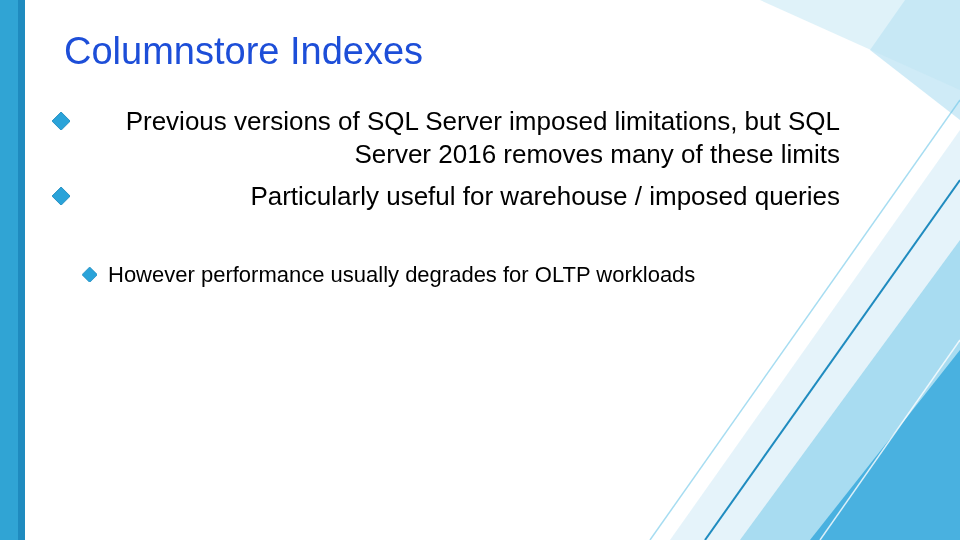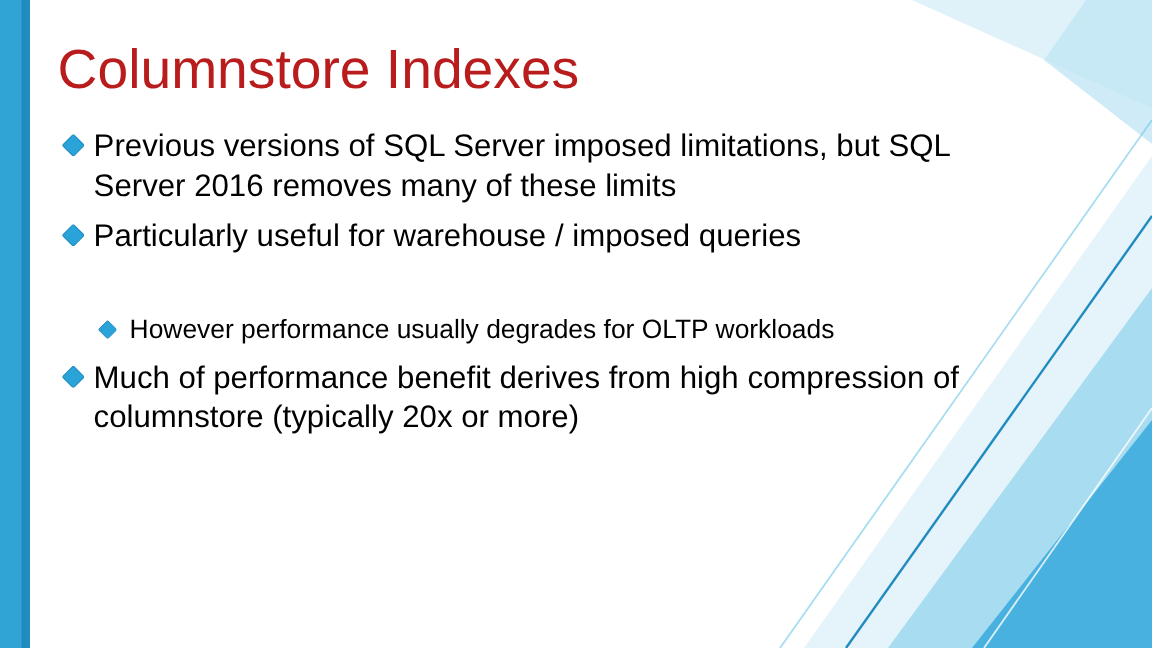"Columnstore Indexes" .title { color: #b91c1c -> #1d4ed8; font-size: 46px -> 38px; left: 48px -> 64px }
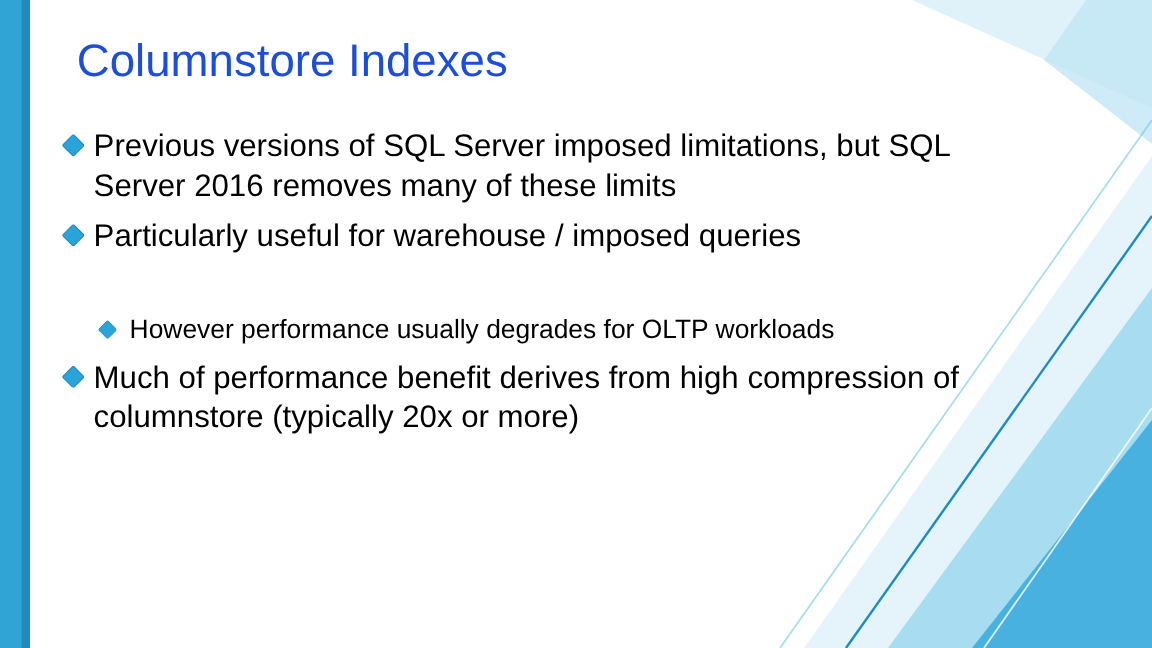"Previous versions of SQL Server" .l1 { text-align: none -> right }
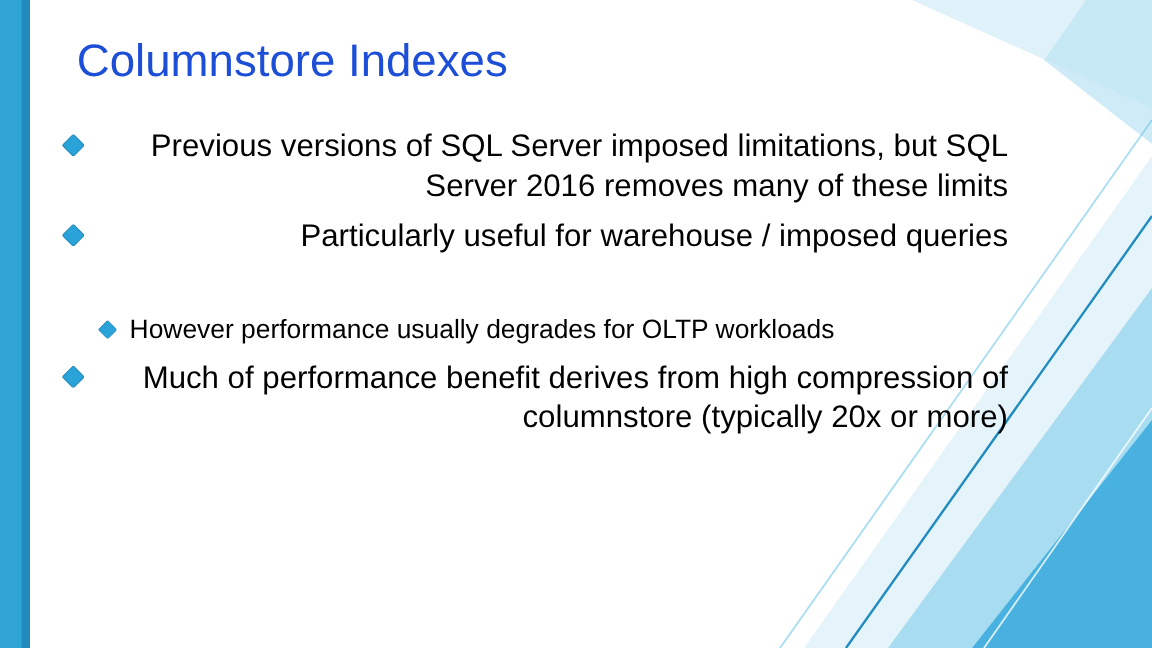"Much of performance benefit derives" div.l1 { html: <div> <span> <svg> <polygon></polygon> </svg> </span> <span>Much of performance benefit derives from high compression of columnstore (typically 20x or more)</span> </div> -> none }
